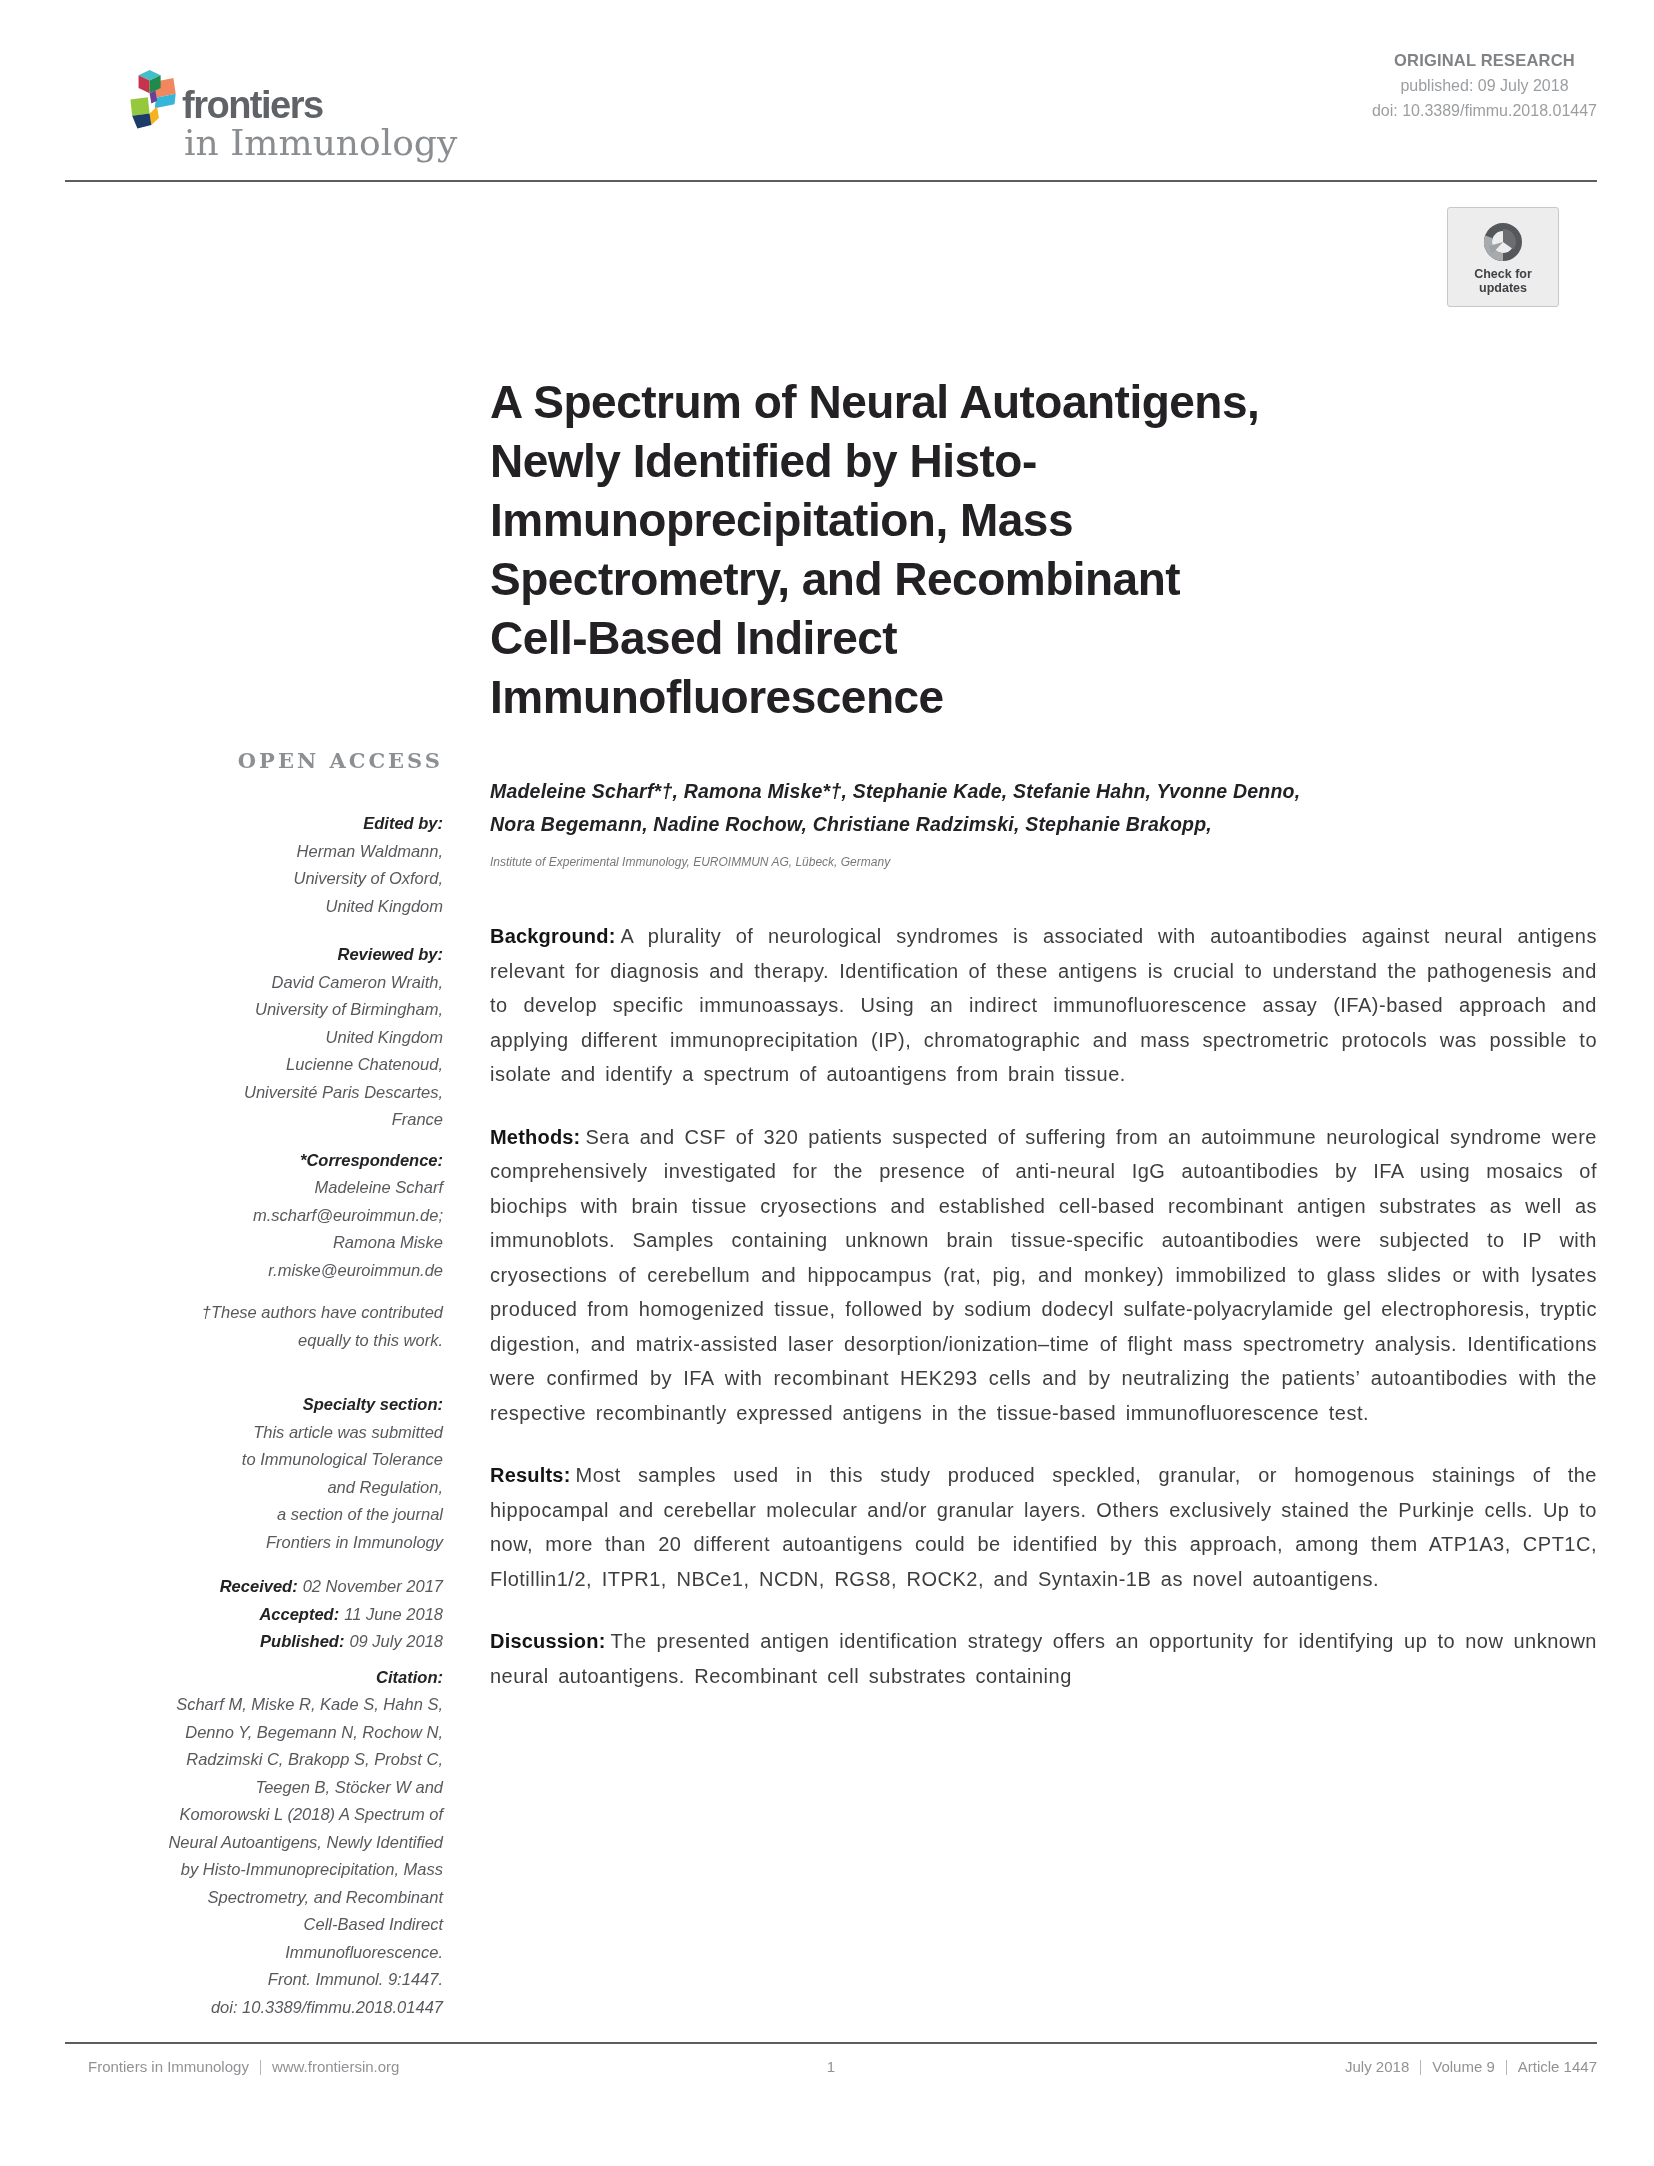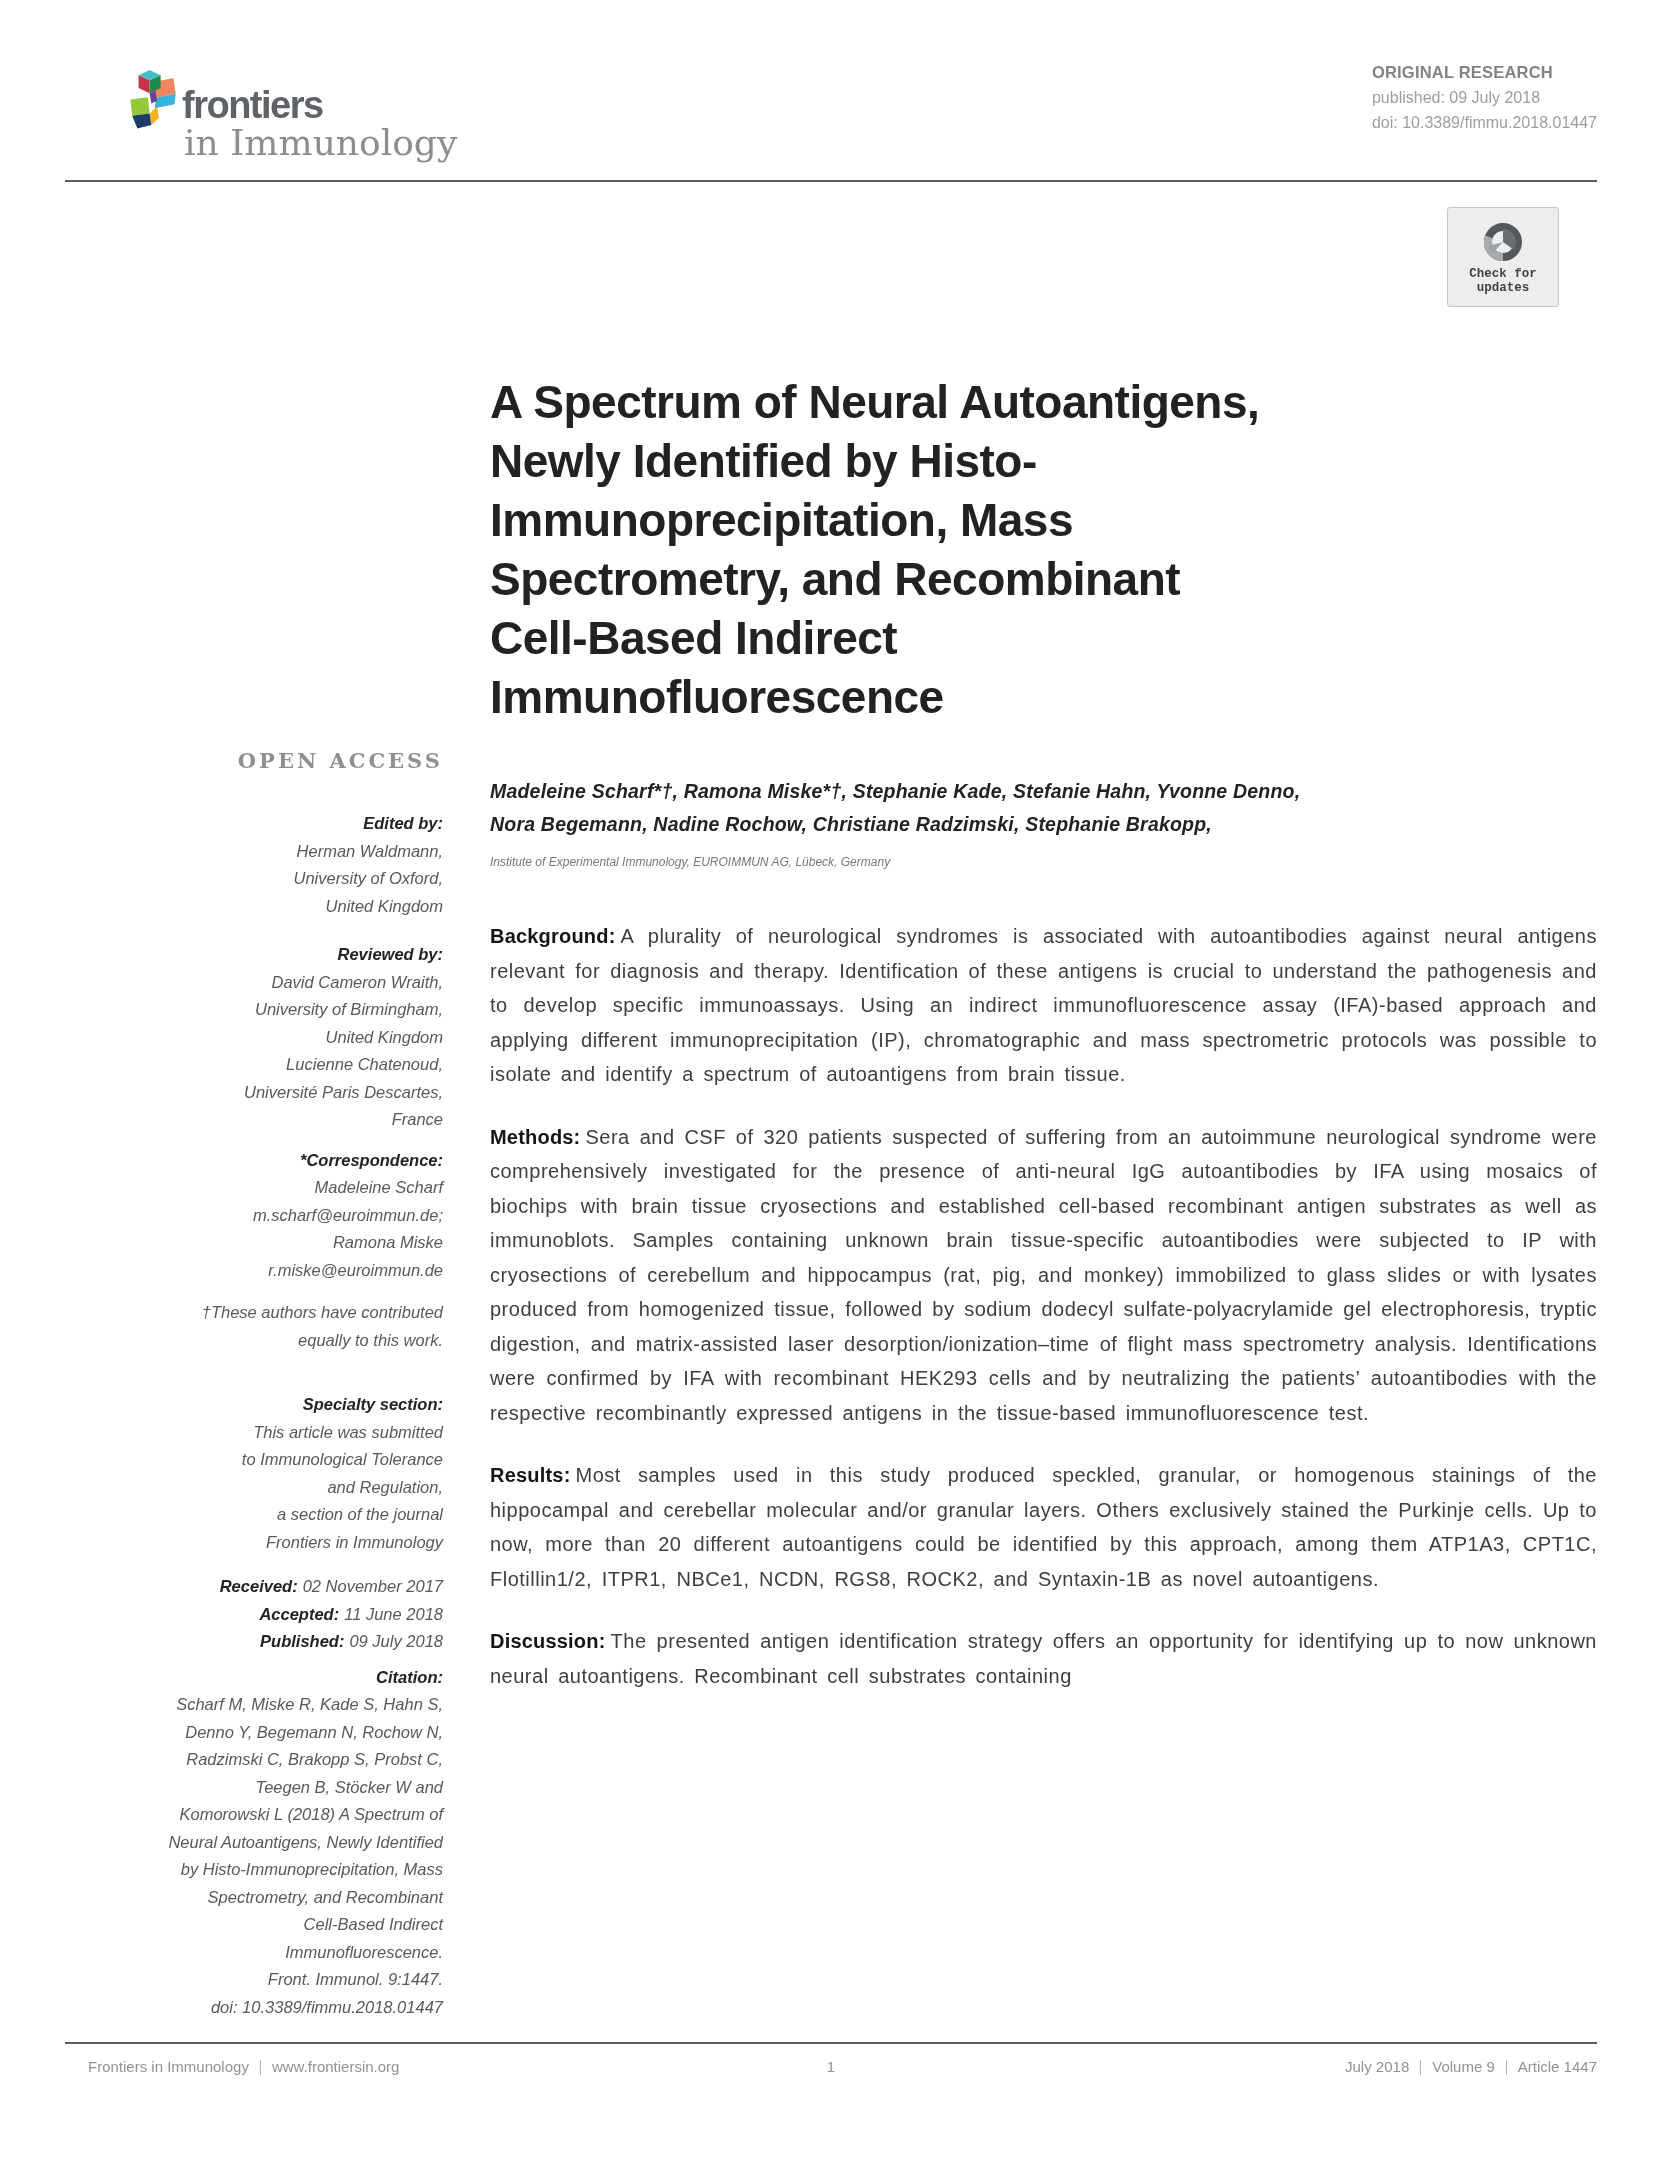"ORIGINAL RESEARCH" .header-meta { text-align: left -> center; top: 60px -> 48px }
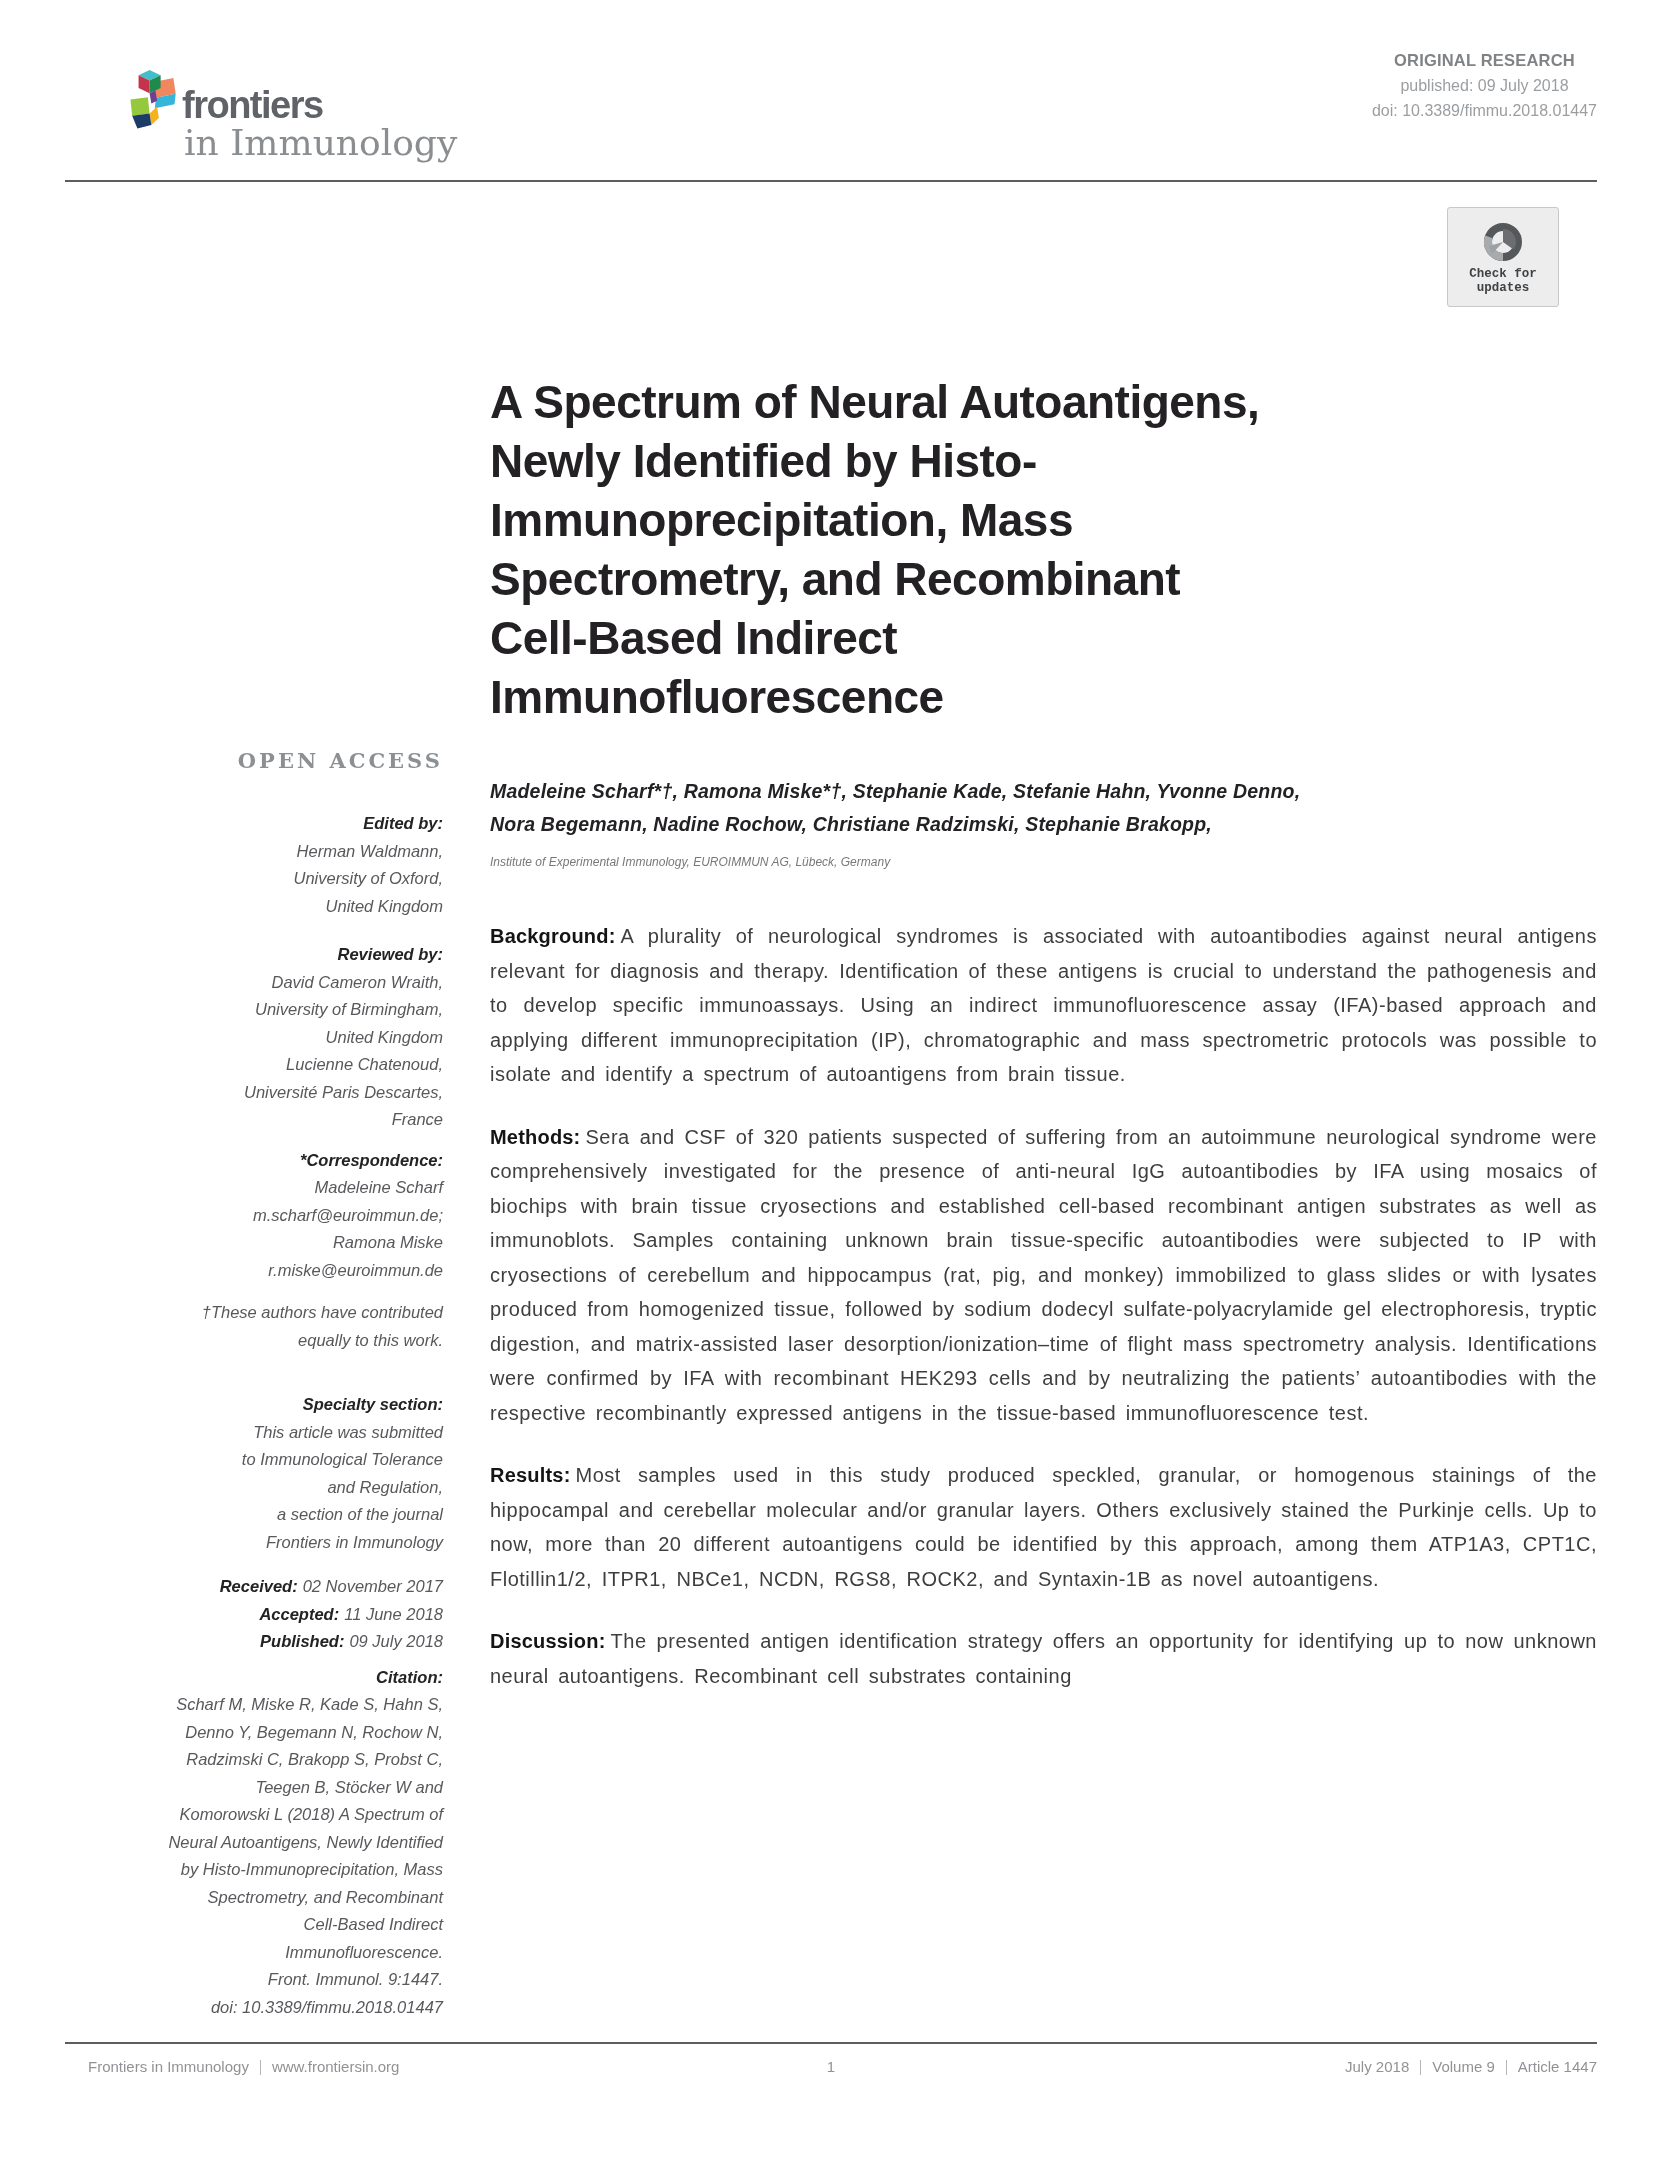"Check for" .check-badge { font-family: Liberation Mono, monospace -> none }
